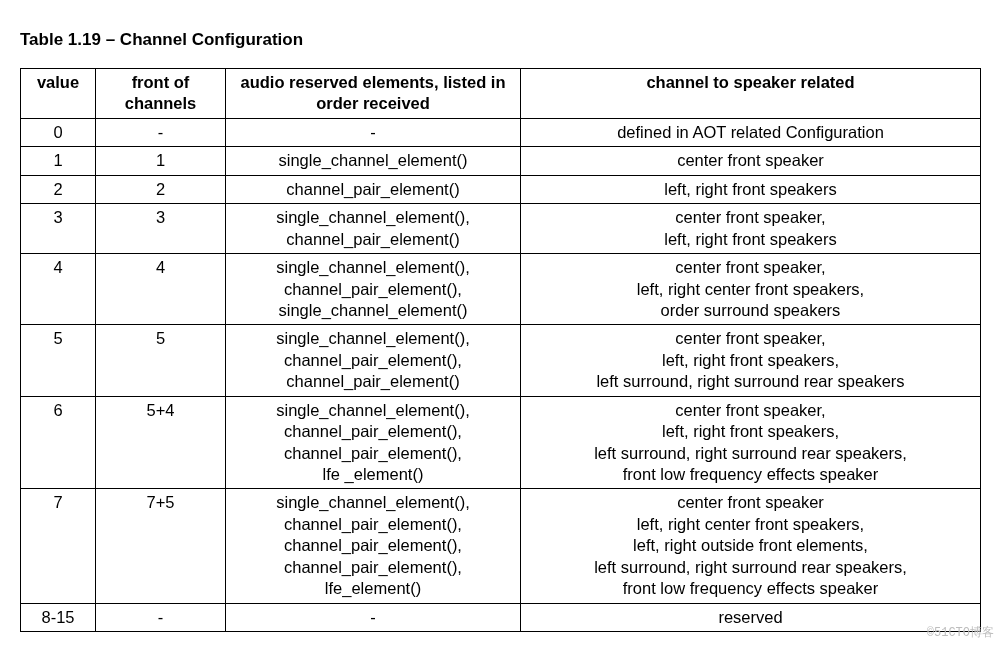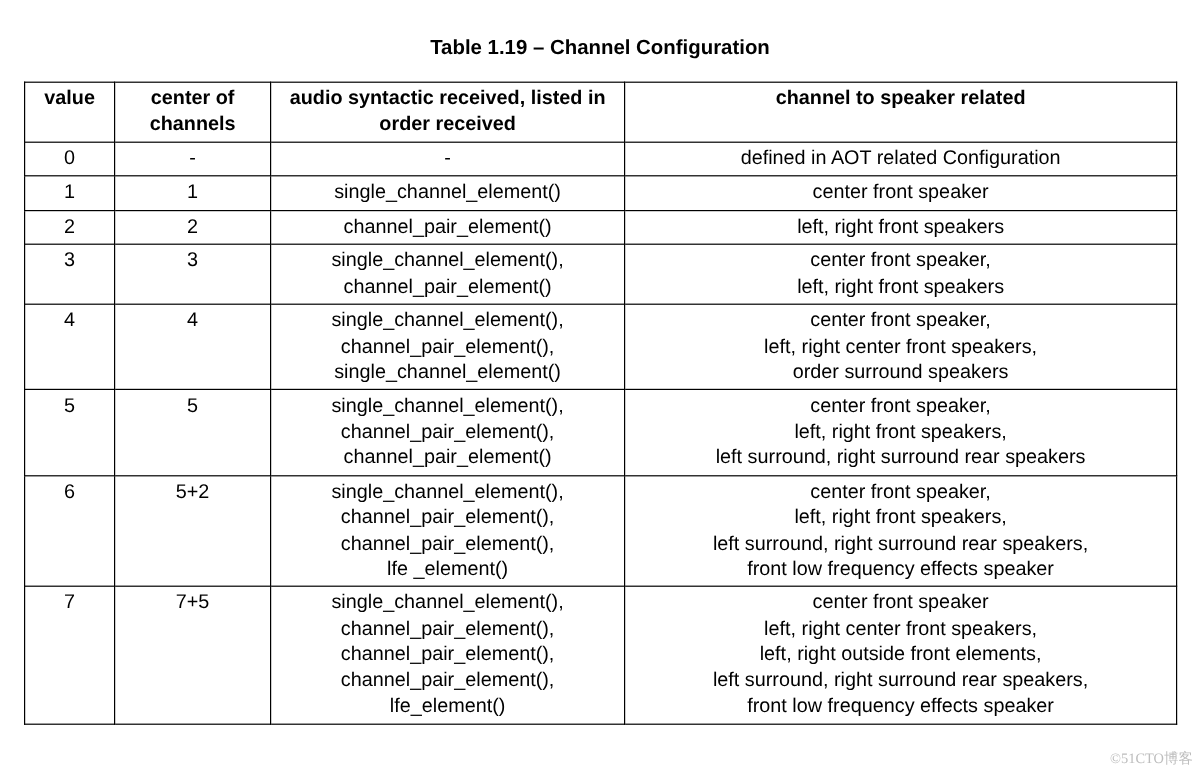"Table 1.19 – Channel Configuration" .caption { text-align: center -> none }
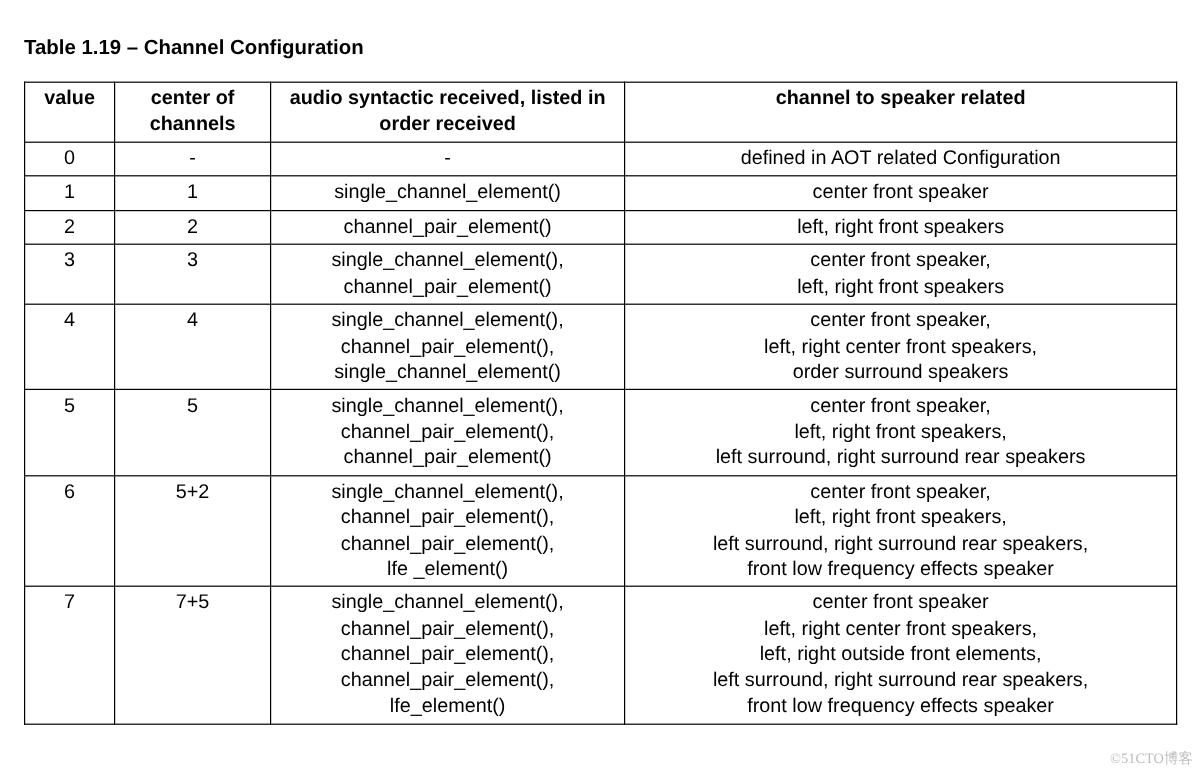"center of channels" th { text: center -> front }
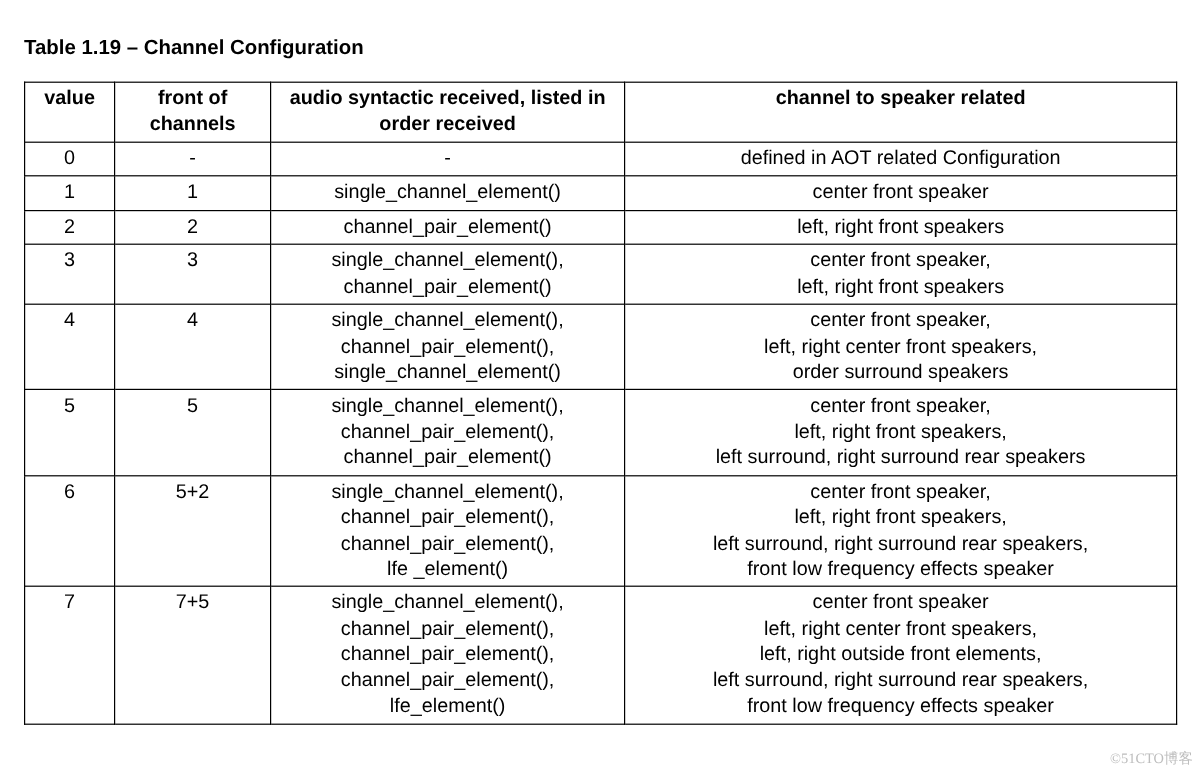"audio syntactic received, listed in" th { text: syntactic received -> reserved elements }
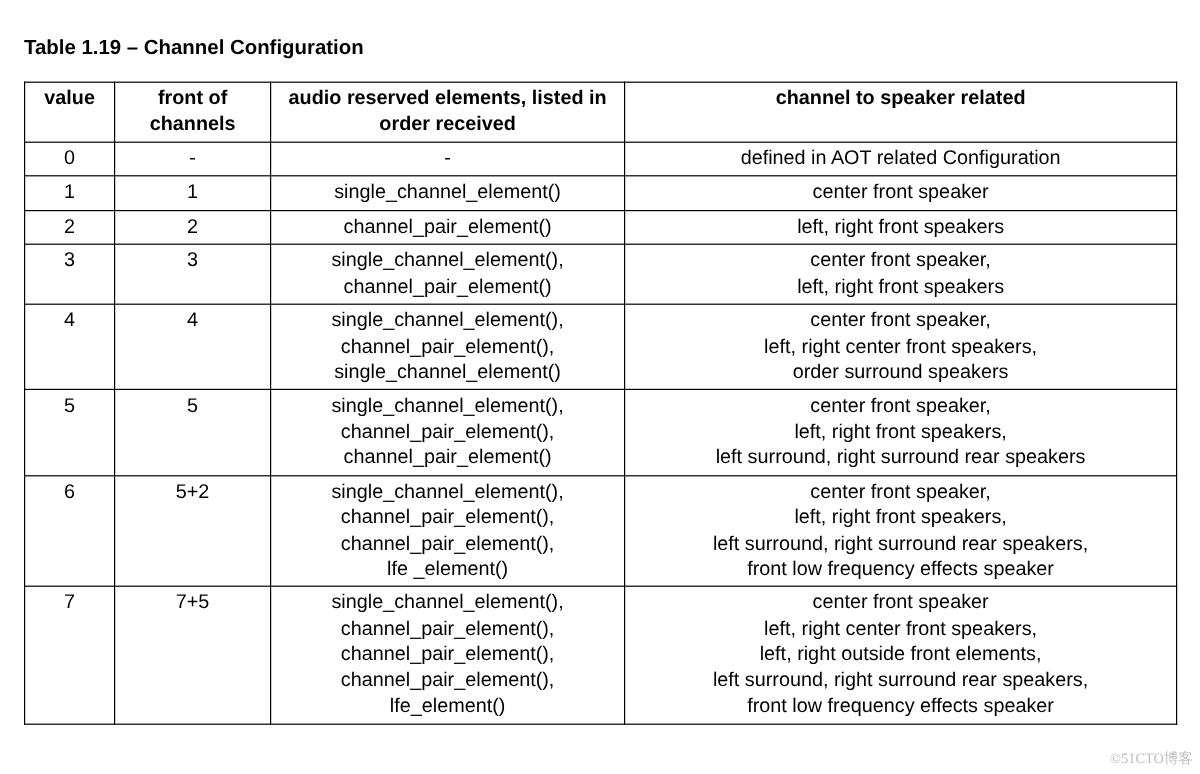"5+2" td { text: 5+2 -> 5+4 }
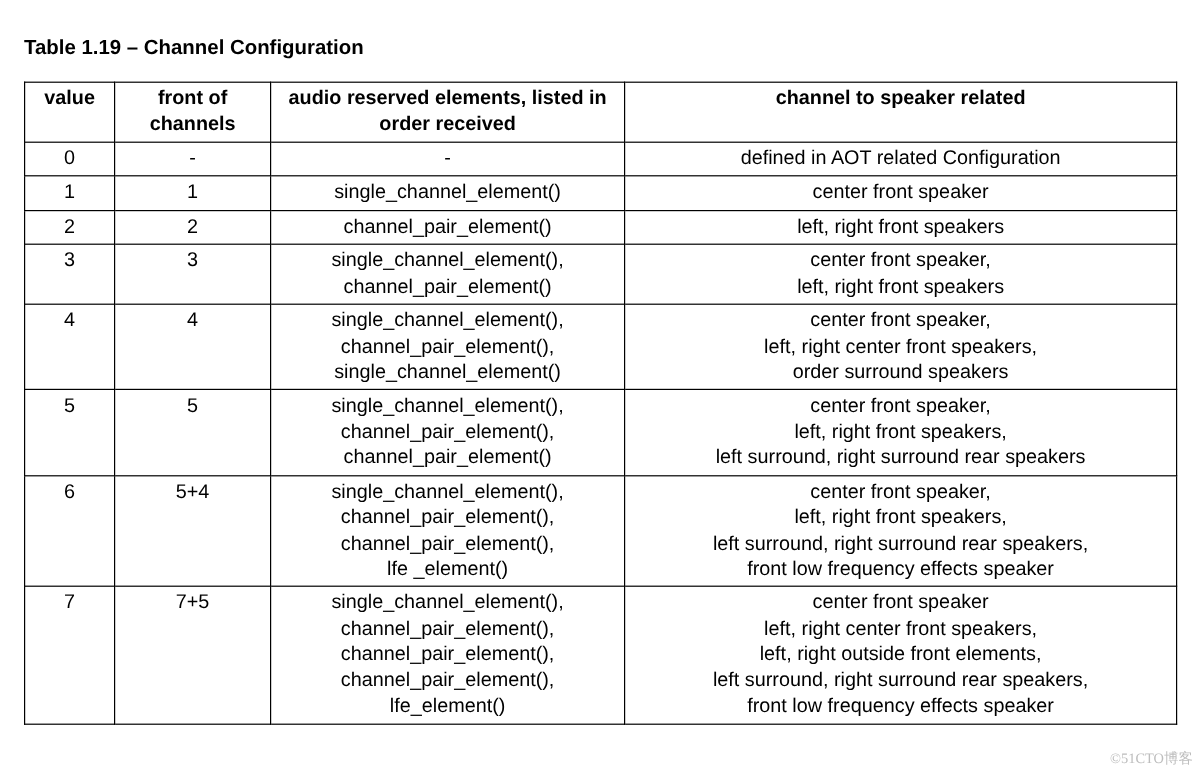"8-15" tr { html: none -> <tr> <td>8-15</td> <td>-</td> <td> <span>-</span> </td> <td> <span>reserved</span> </td> </tr> }
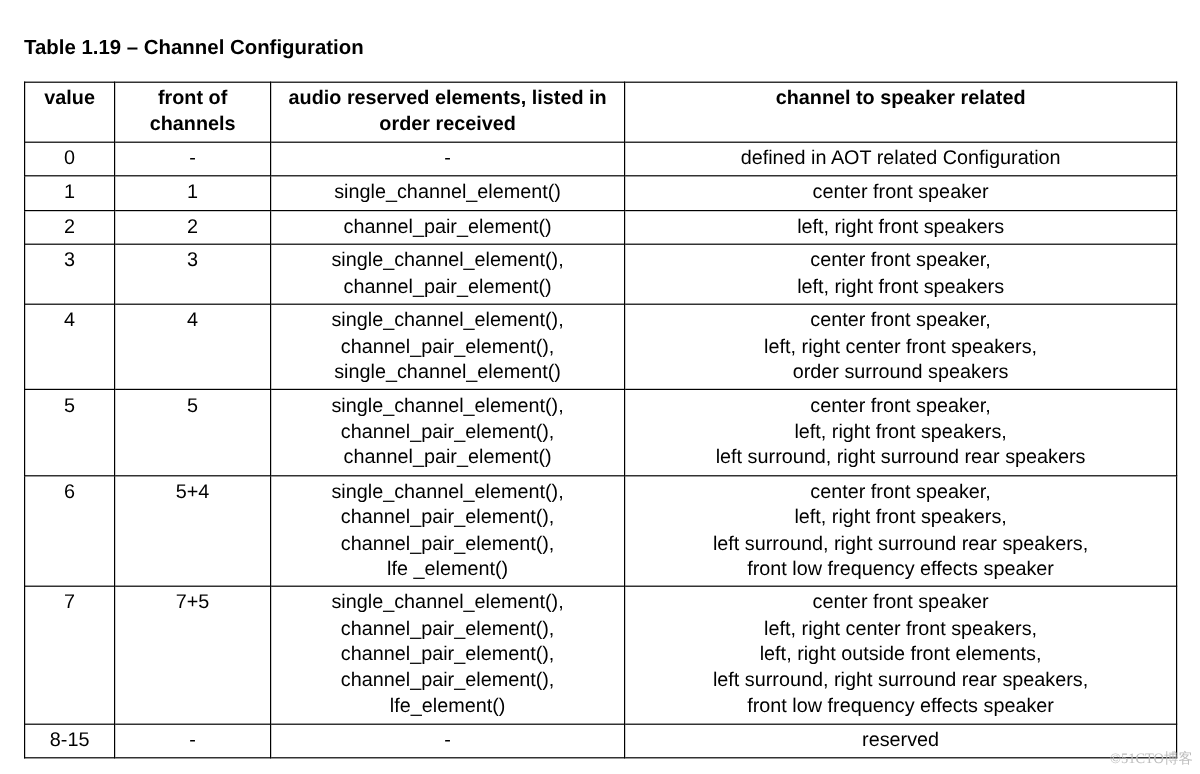"©51CTO博客" .watermark { font-family: Liberation Serif, serif -> Liberation Mono, monospace }
